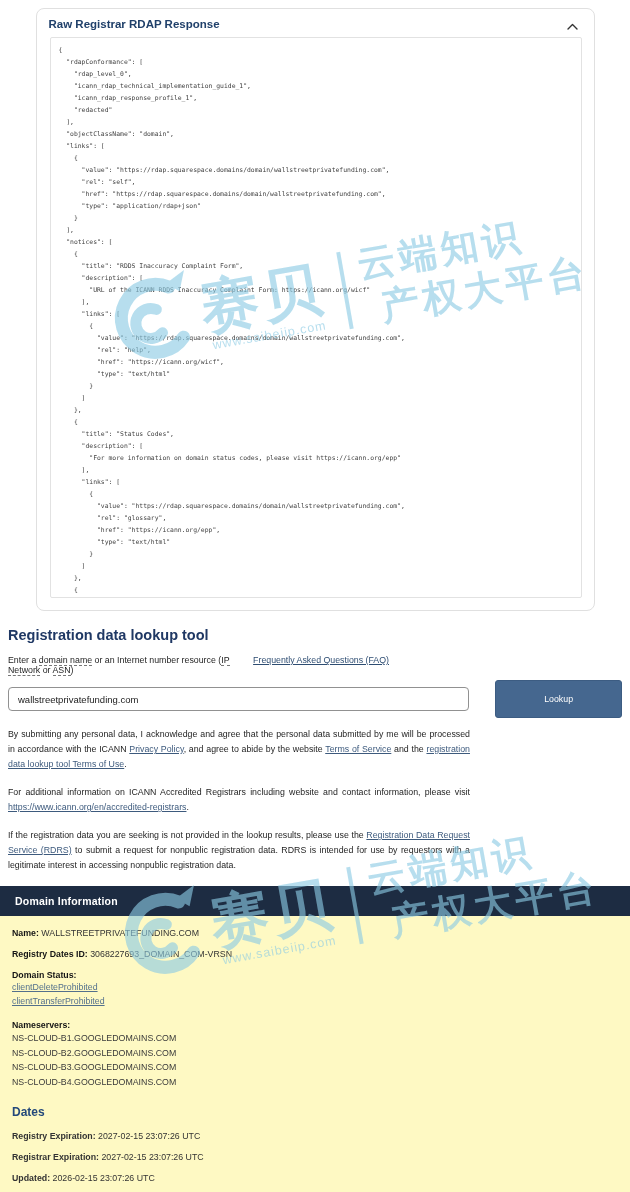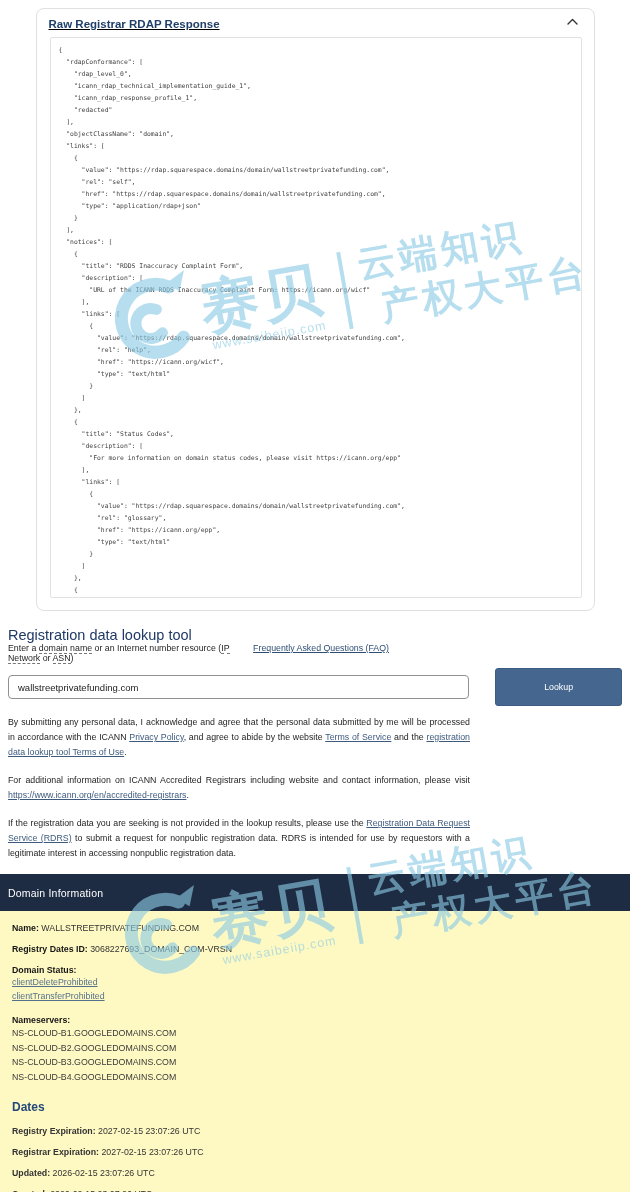"Raw Registrar RDAP Response" .rdap-header { align-items: flex-start -> flex-end; text-decoration: underline -> none }
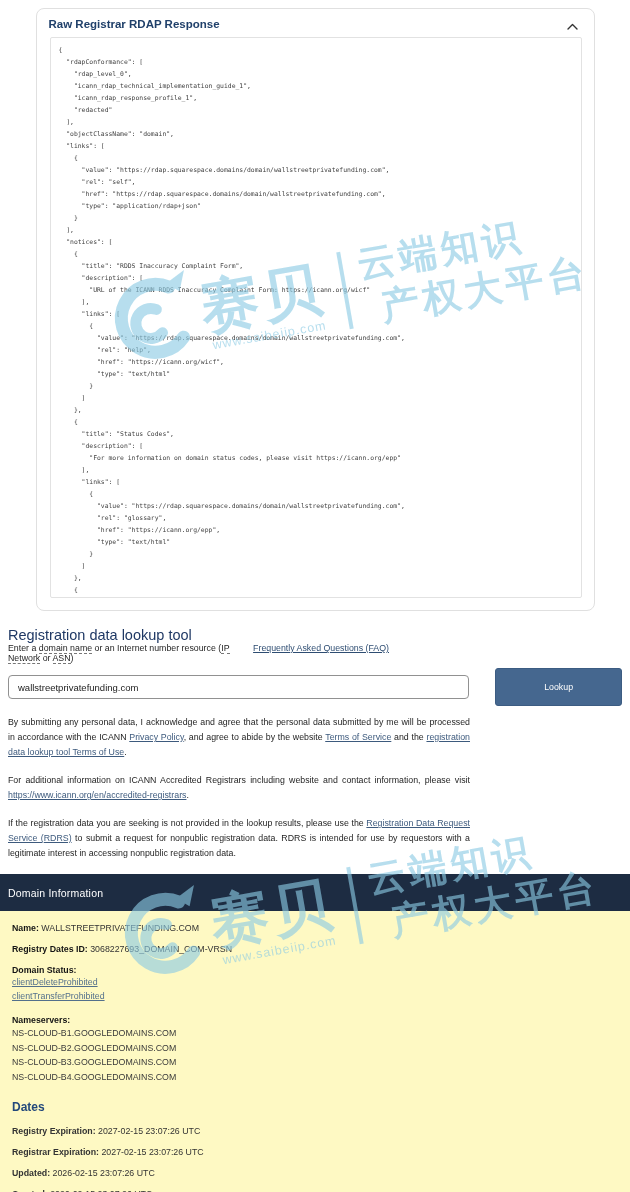"Registration data lookup tool" .lookup-title { font-weight: normal -> bold; margin-bottom: 0 -> 12px }
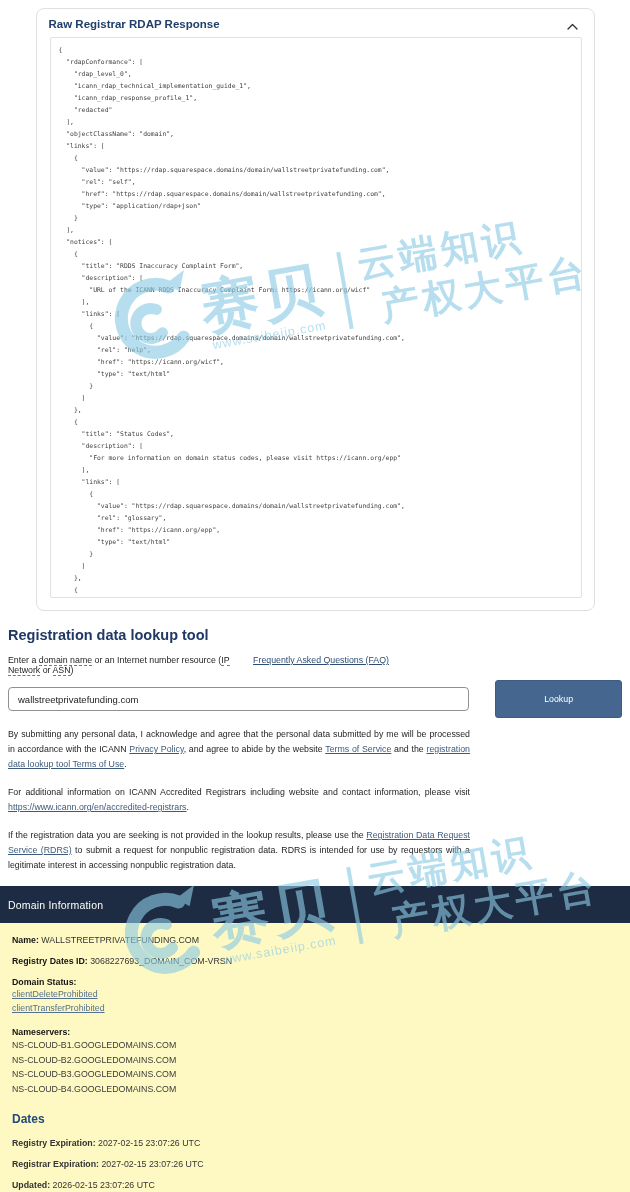"Domain Information" .di-header { font-weight: normal -> bold; height: 37px -> 30px; padding-left: 8px -> 15px }
